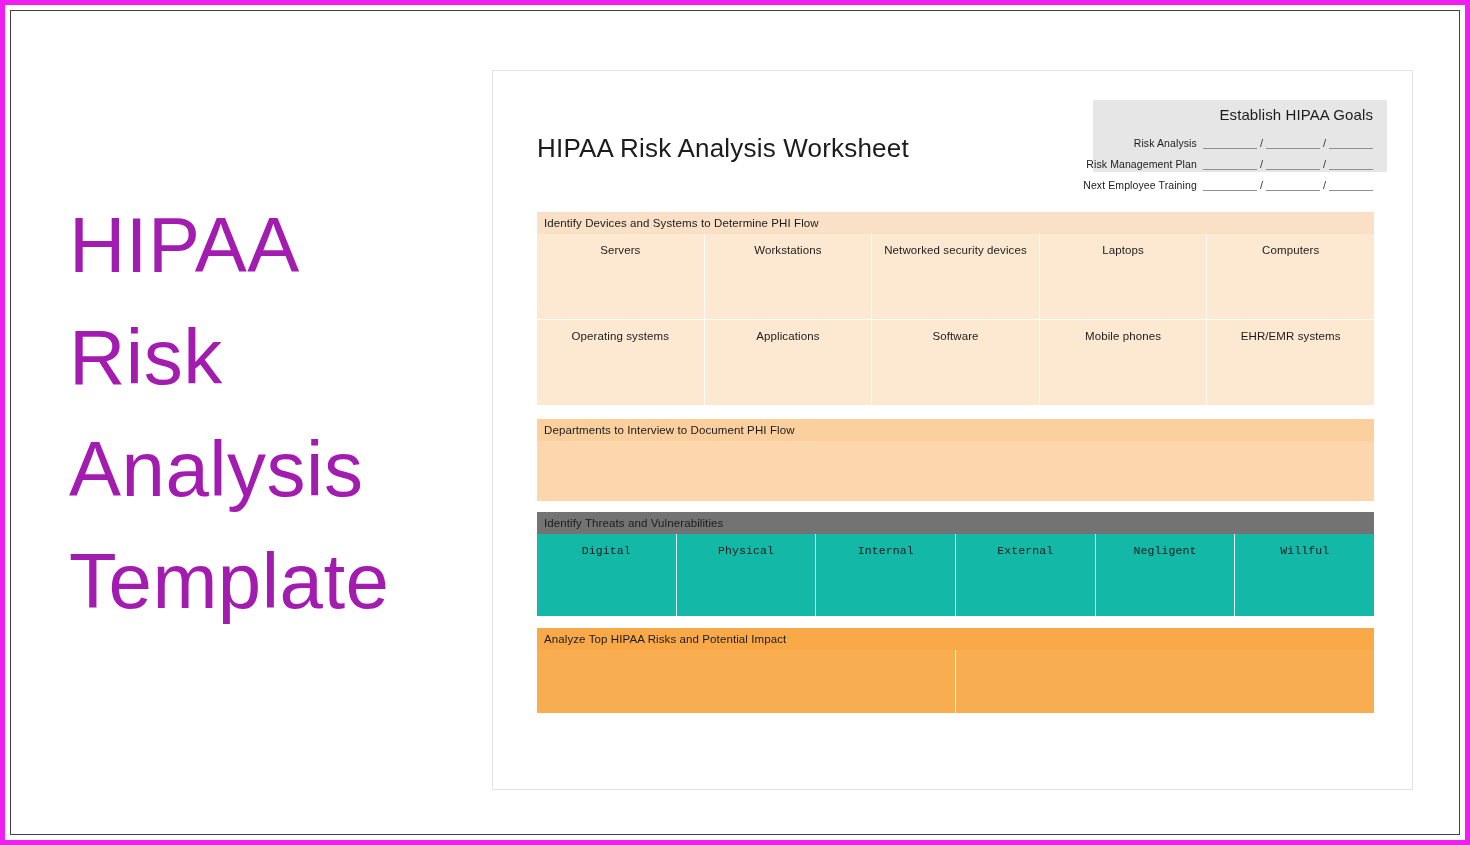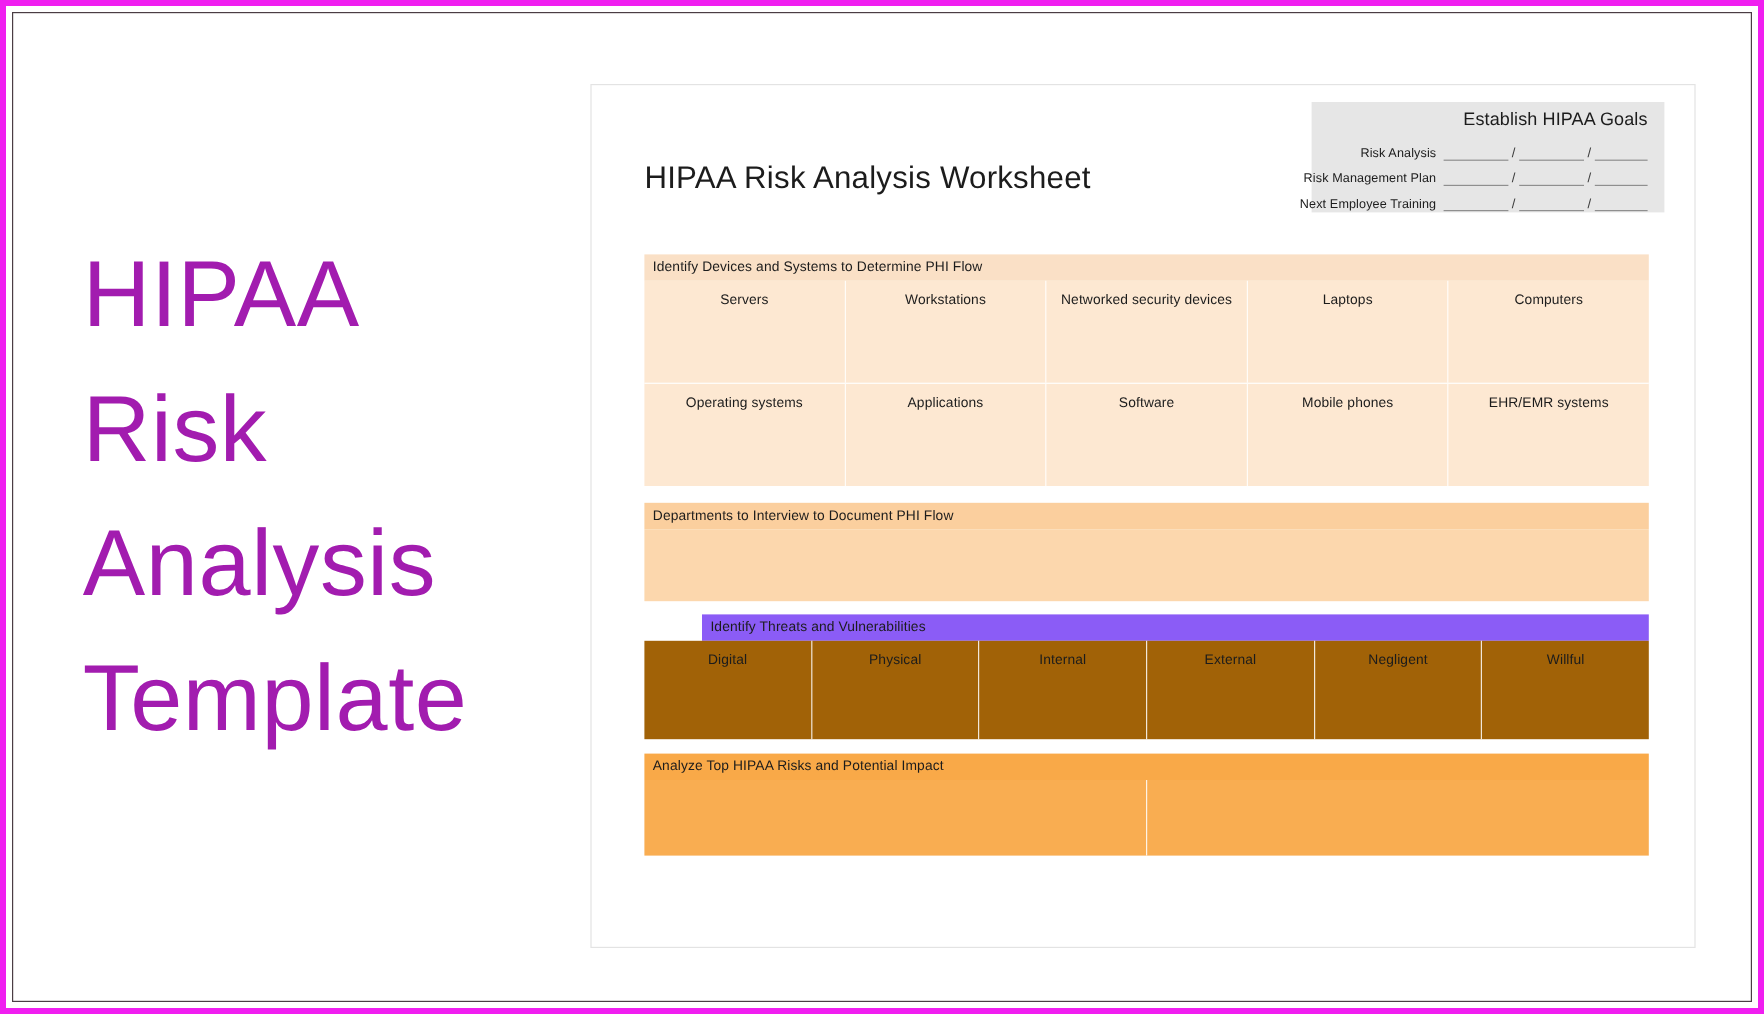"Establish HIPAA Goals" .goals-box { height: 92px -> 72px; top: 14px -> 29px }
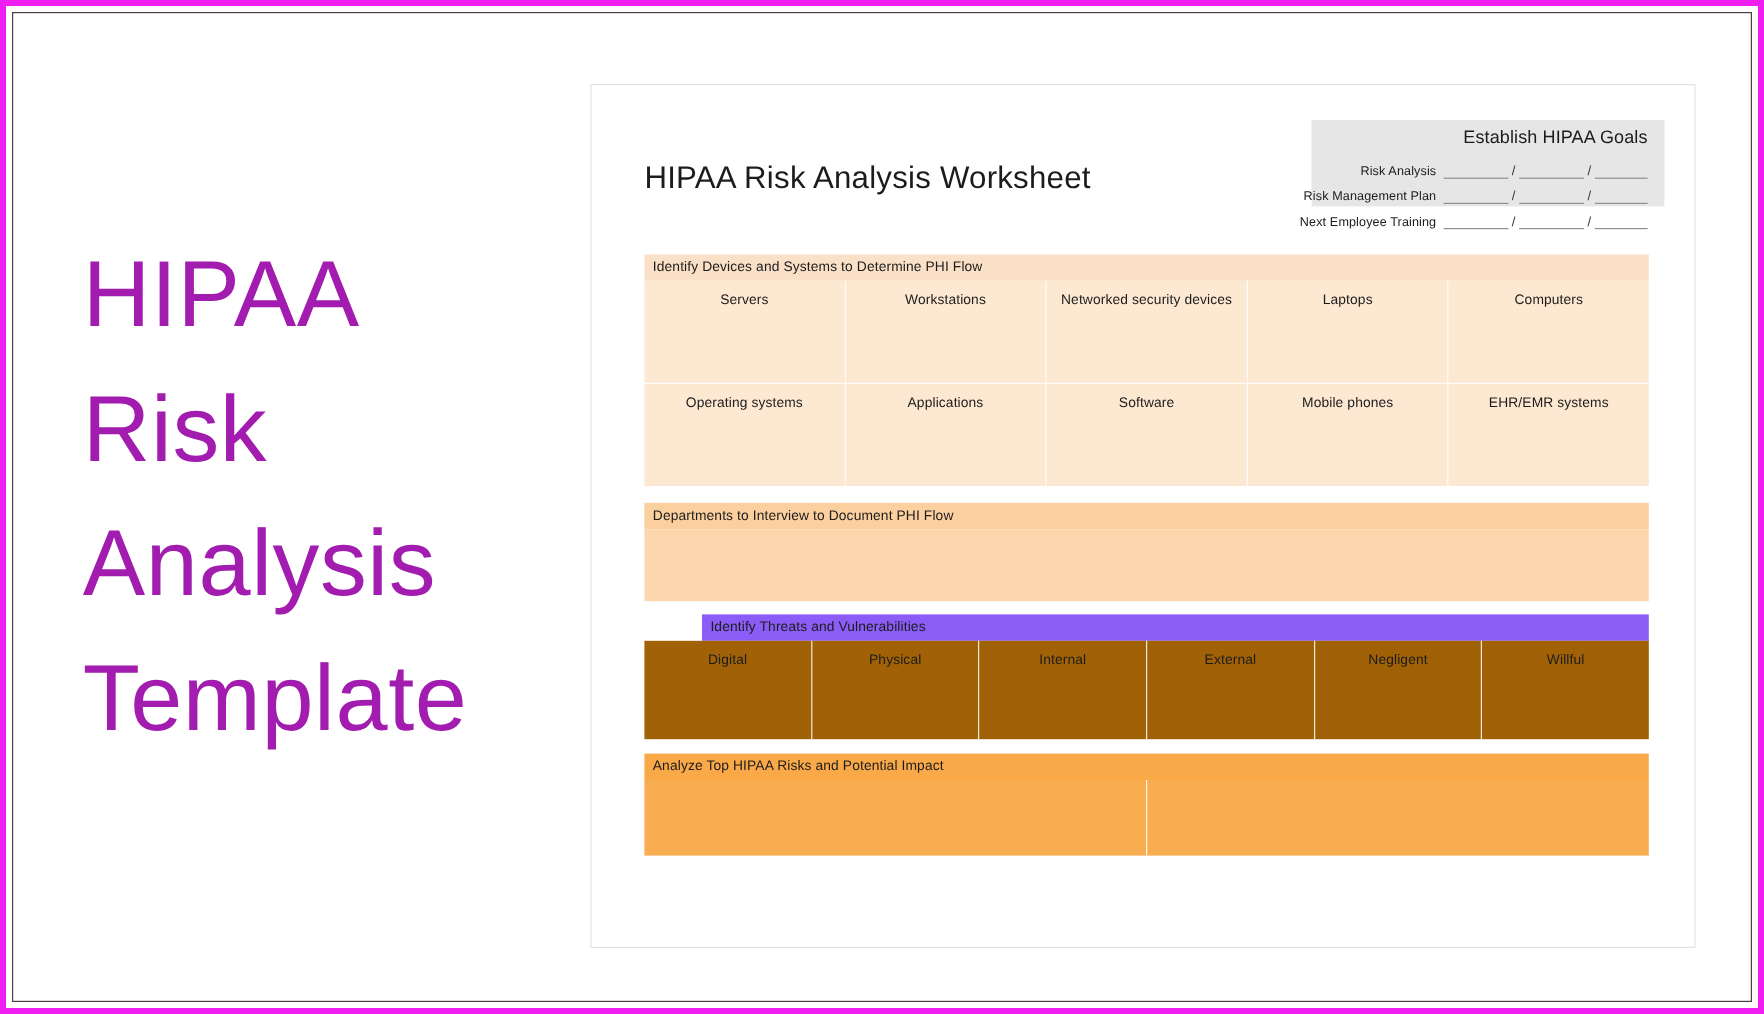"Identify Threats and Vulnerabilities" .sec-threats .sec-head { background: #8b5cf6 -> #737373; margin-left: 48px -> none }
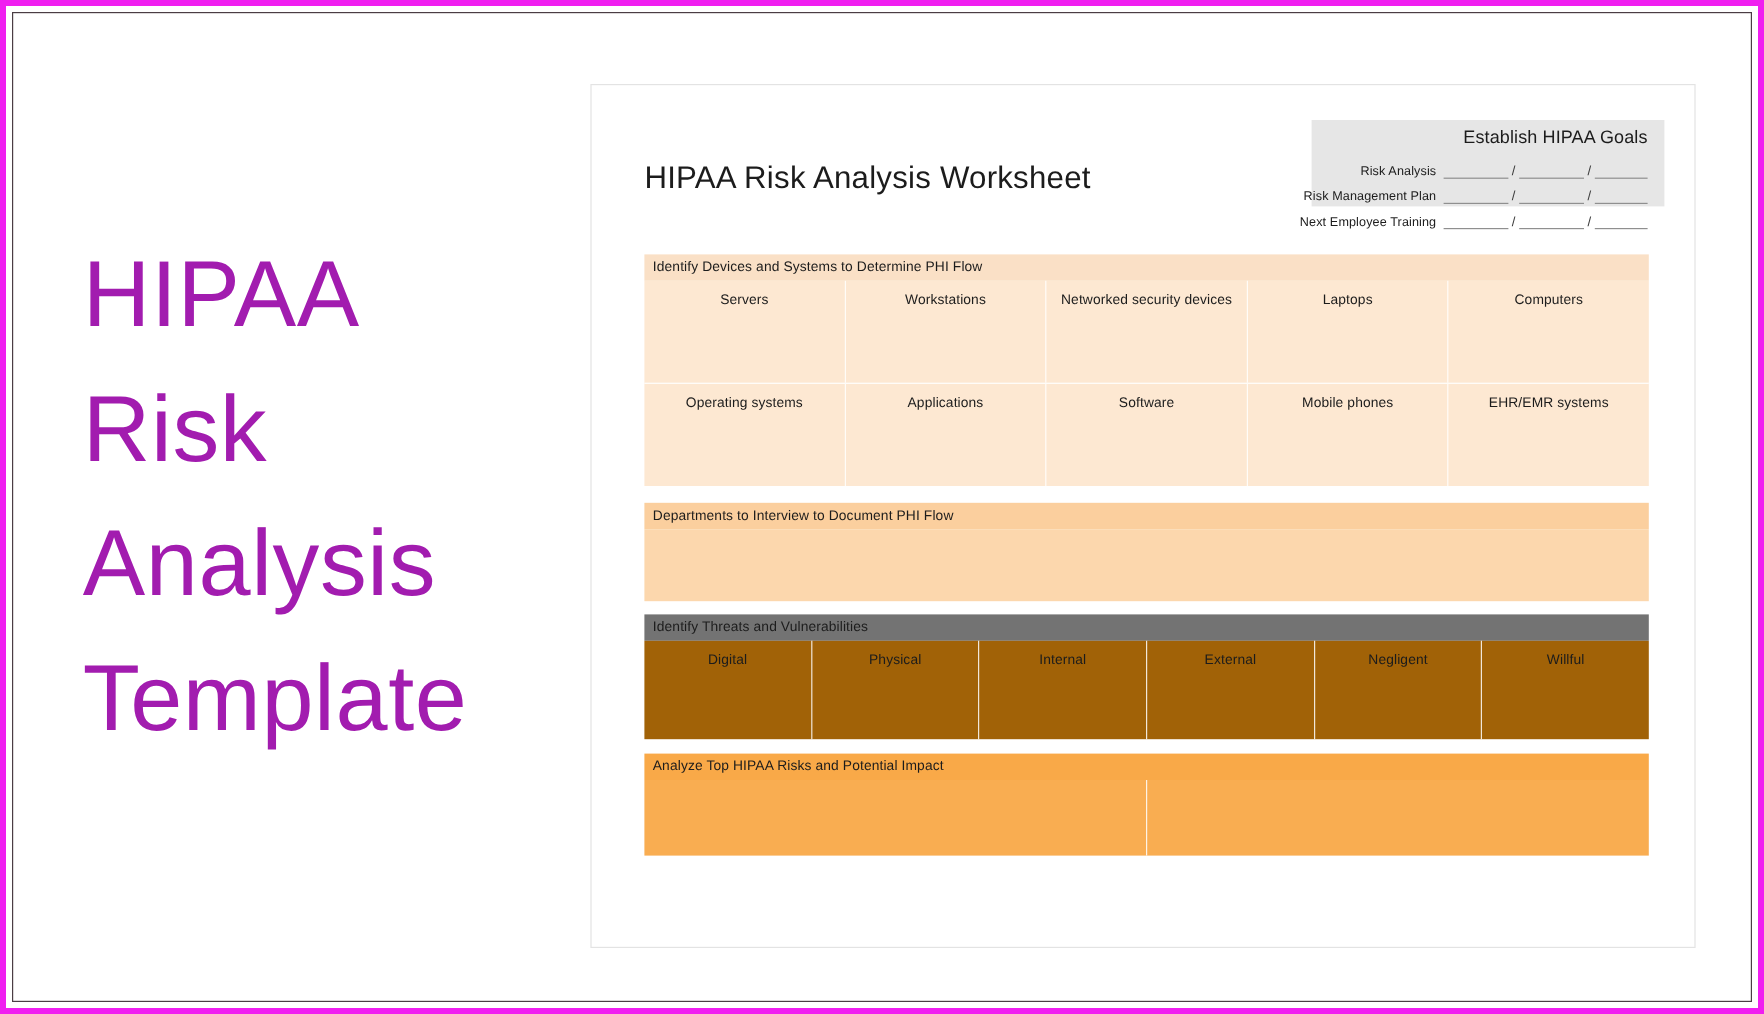"Digital" .sec-threats .row { background: #a16207 -> #14b8a6; font-family: none -> Liberation Mono, monospace }
